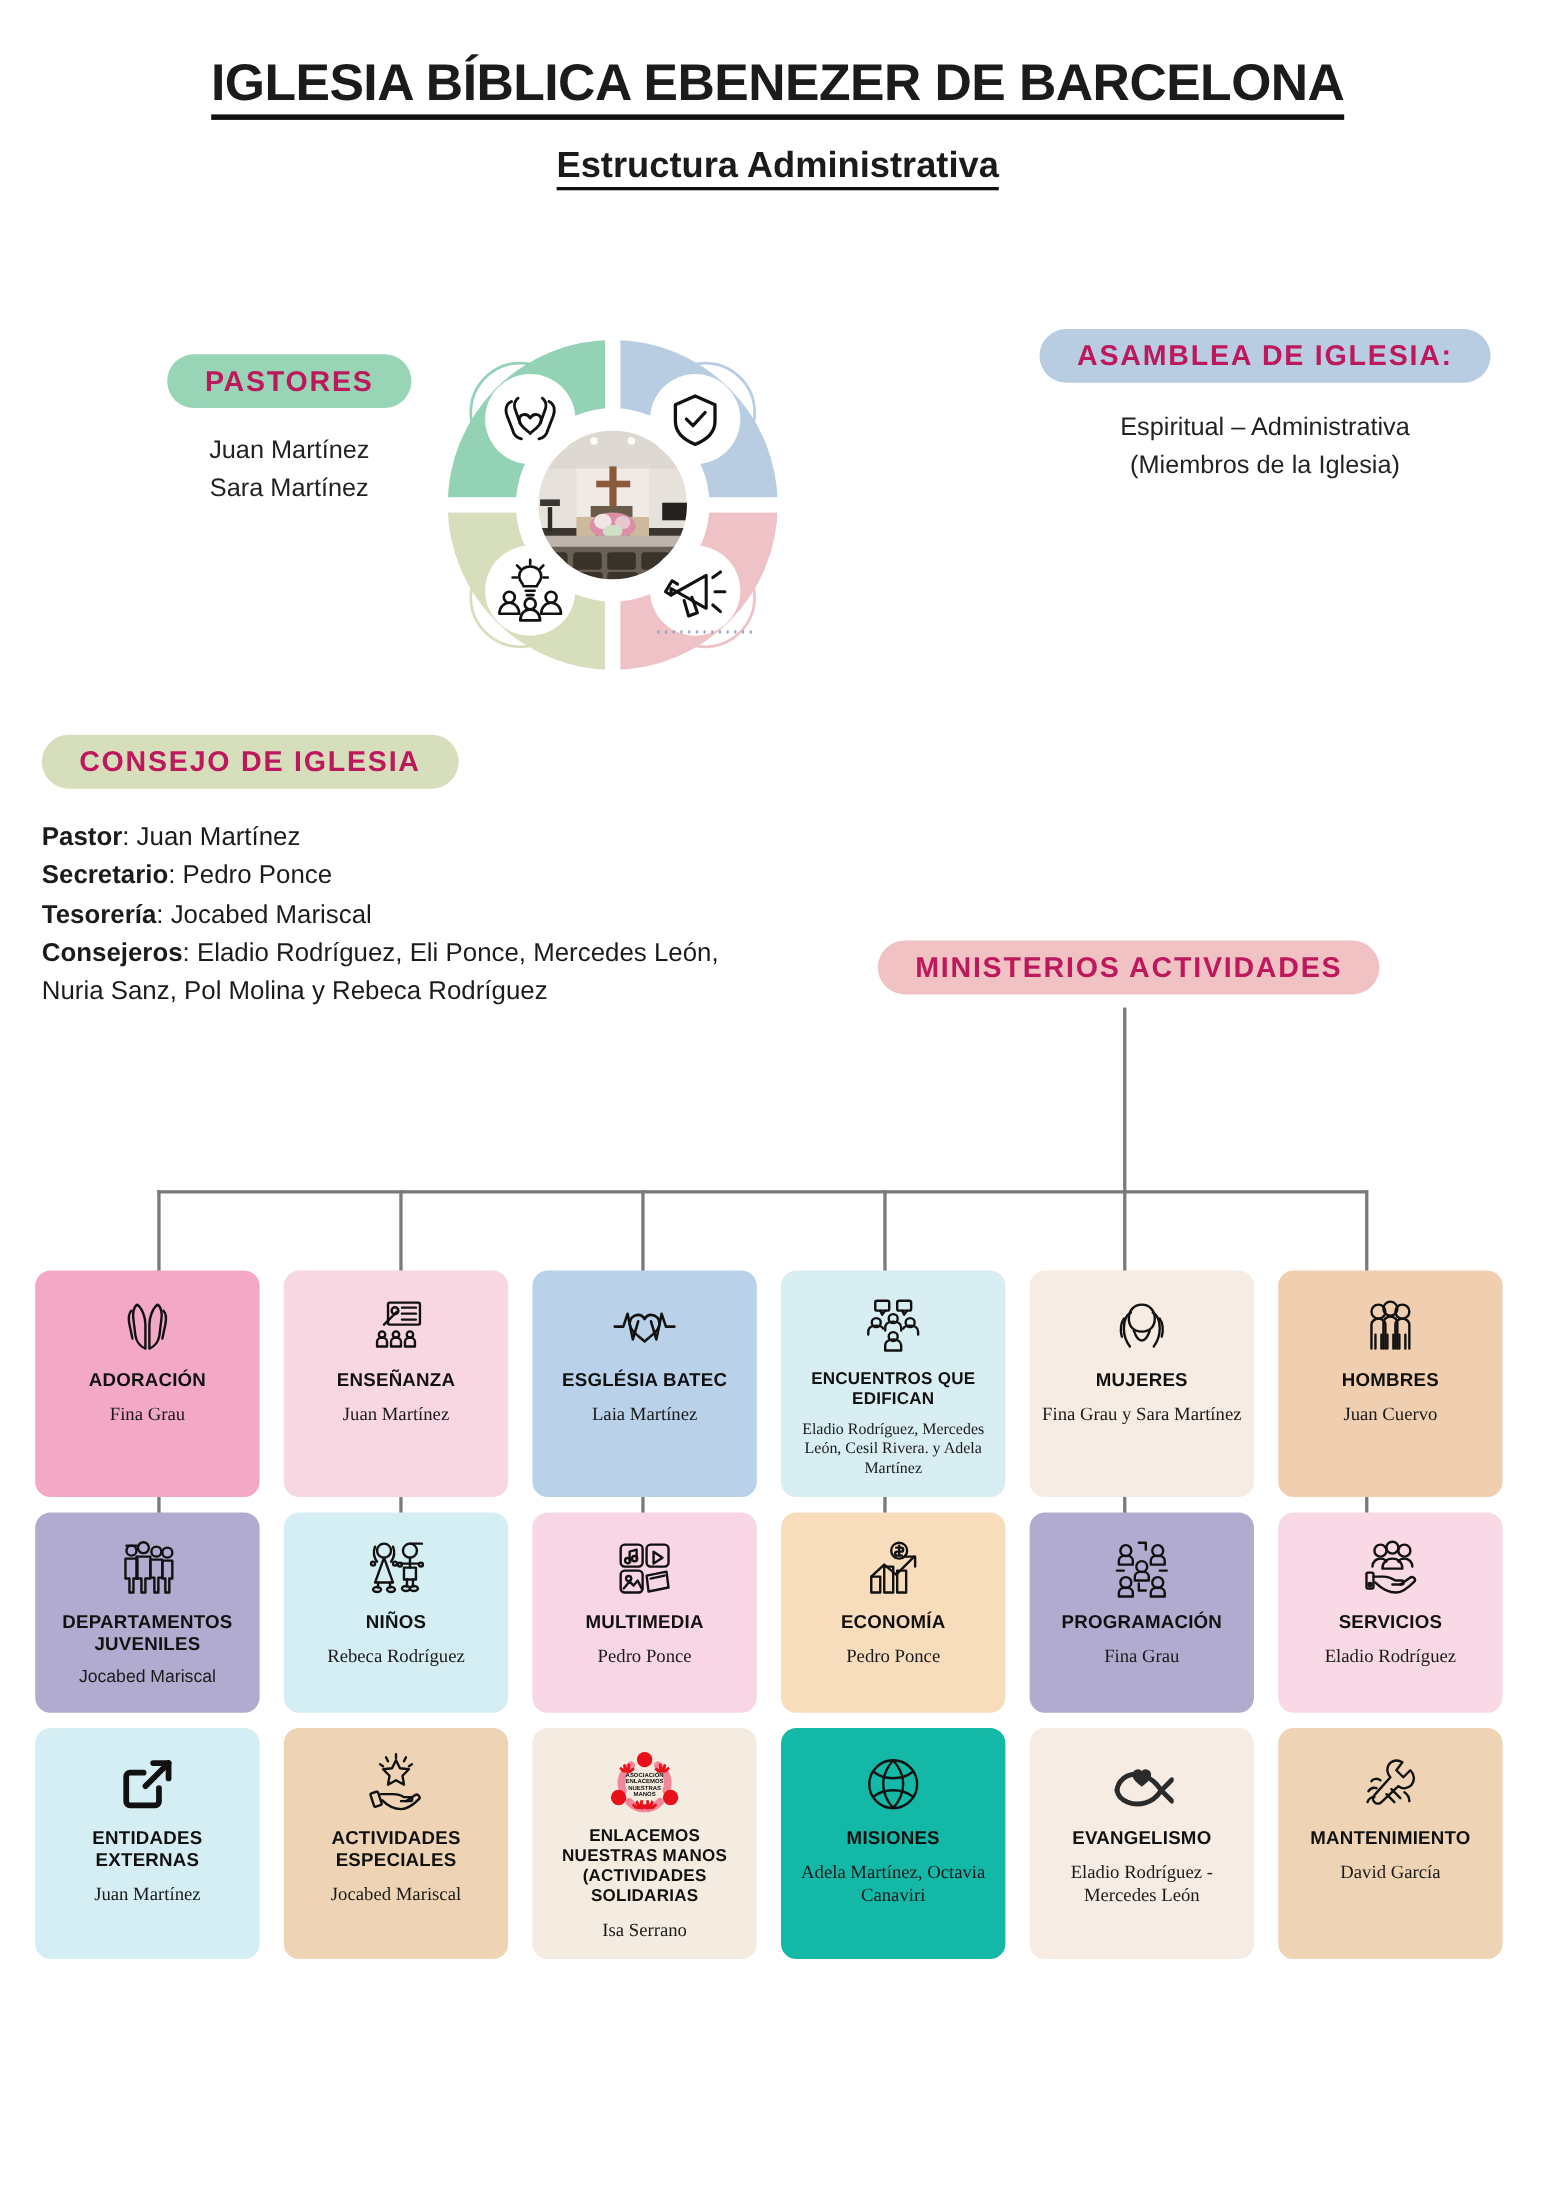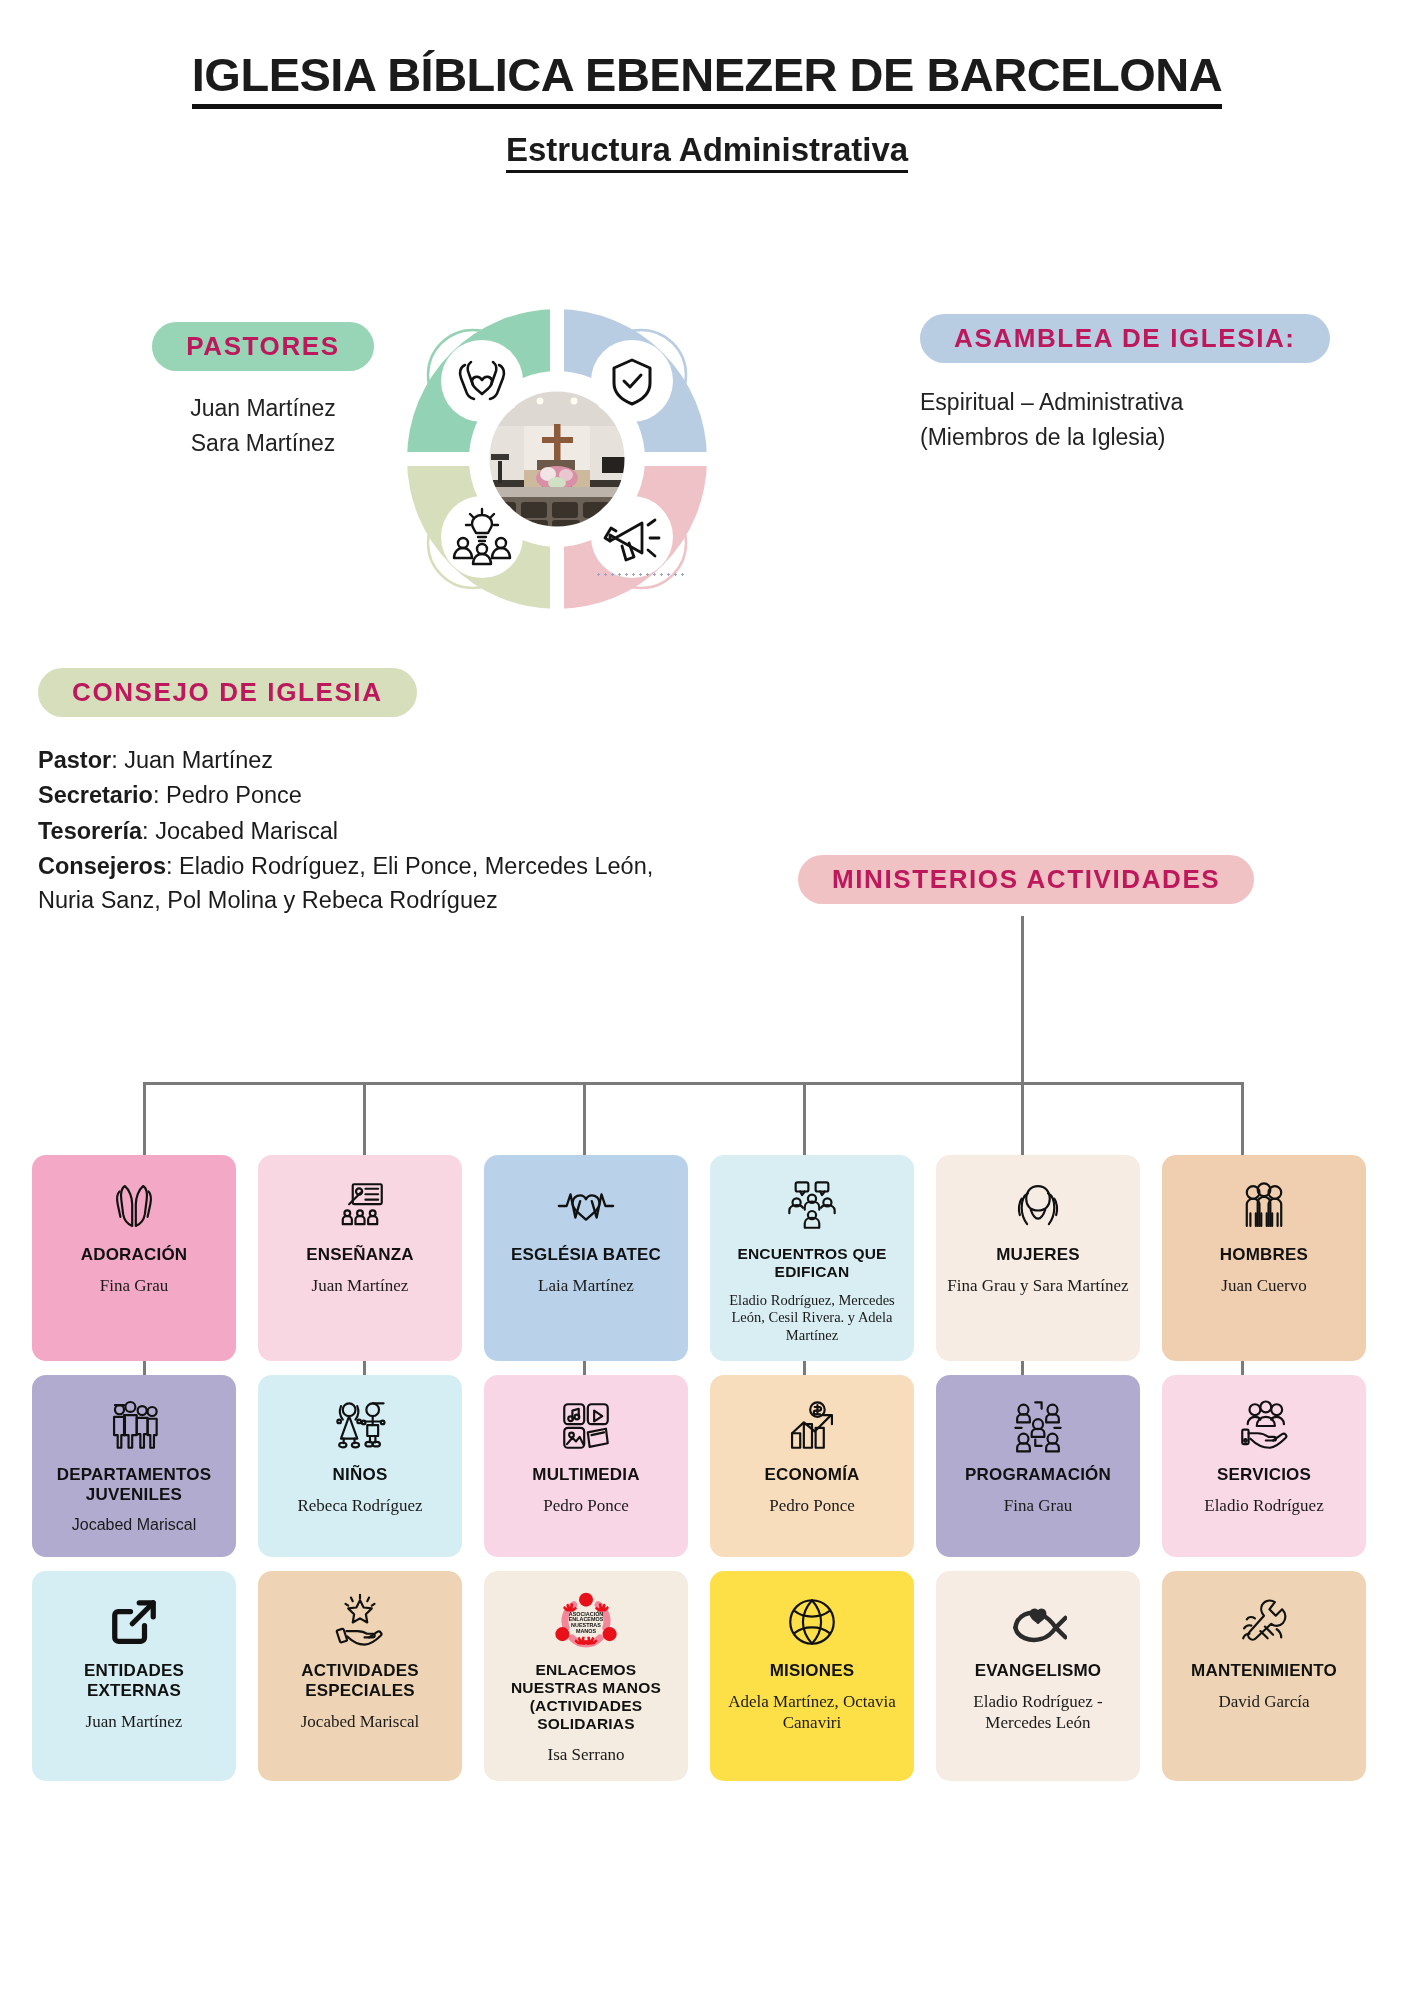"ASAMBLEA DE IGLESIA:" #asamblea-block { text-align: left -> center; top: 314px -> 299px }
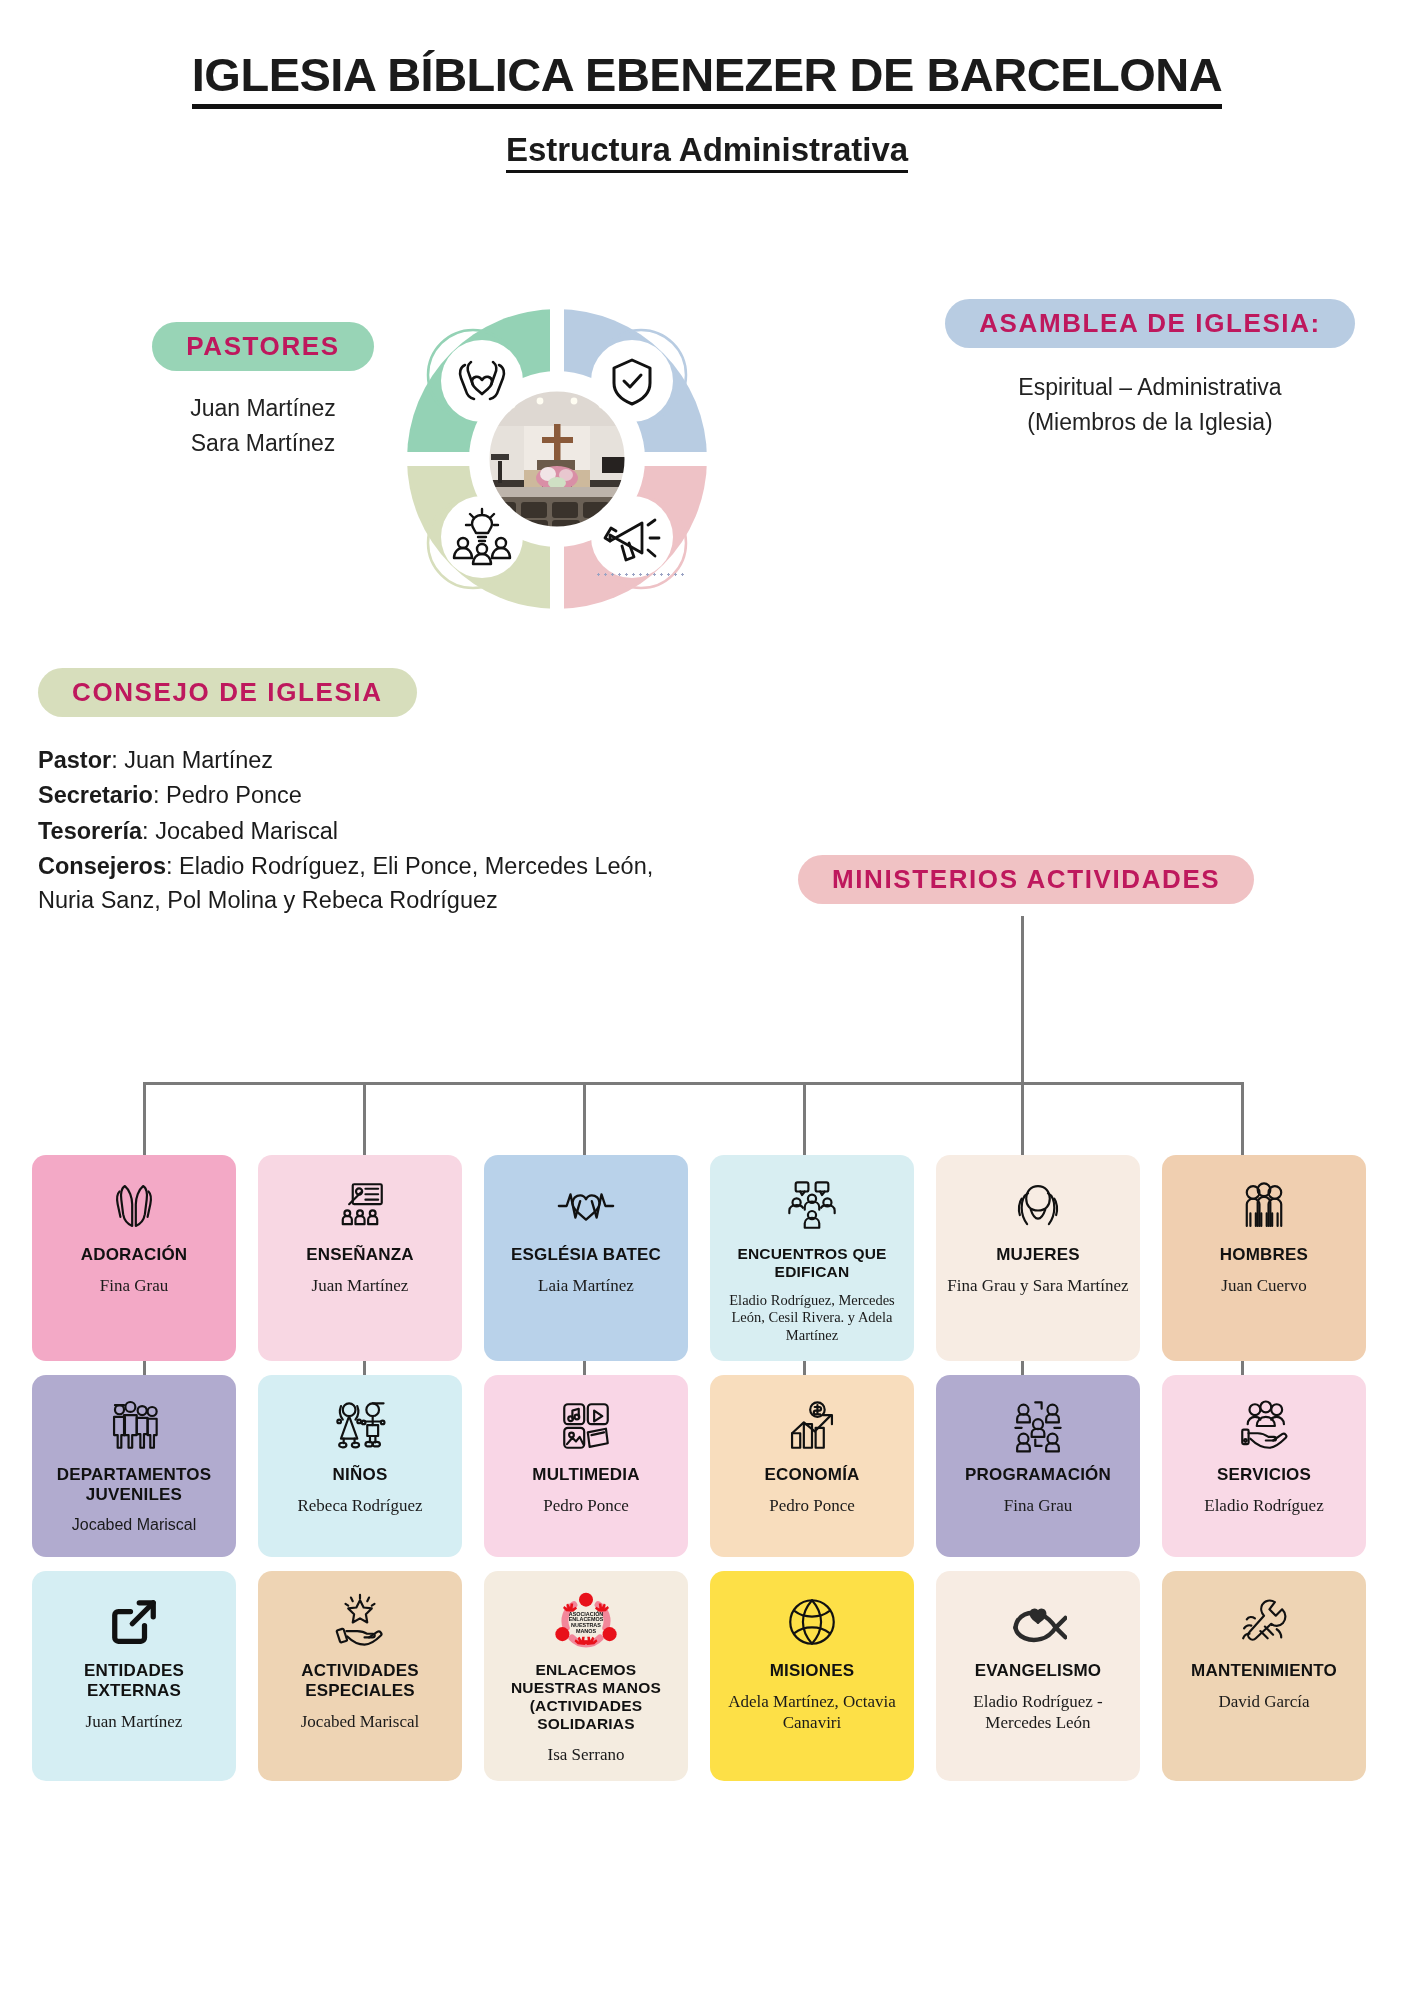"MISIONES" div.card { background: #fde047 -> #14b8a6 }
